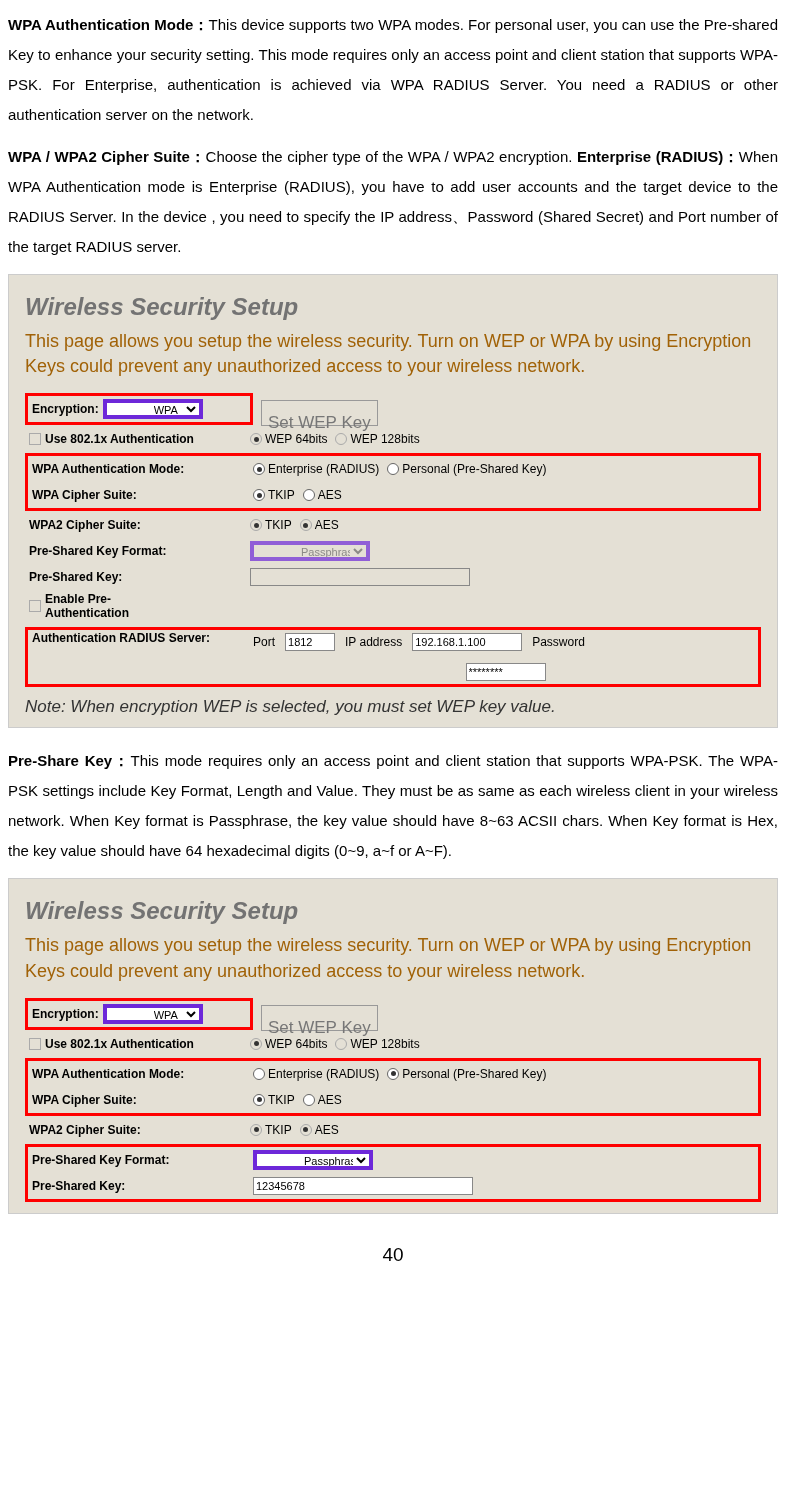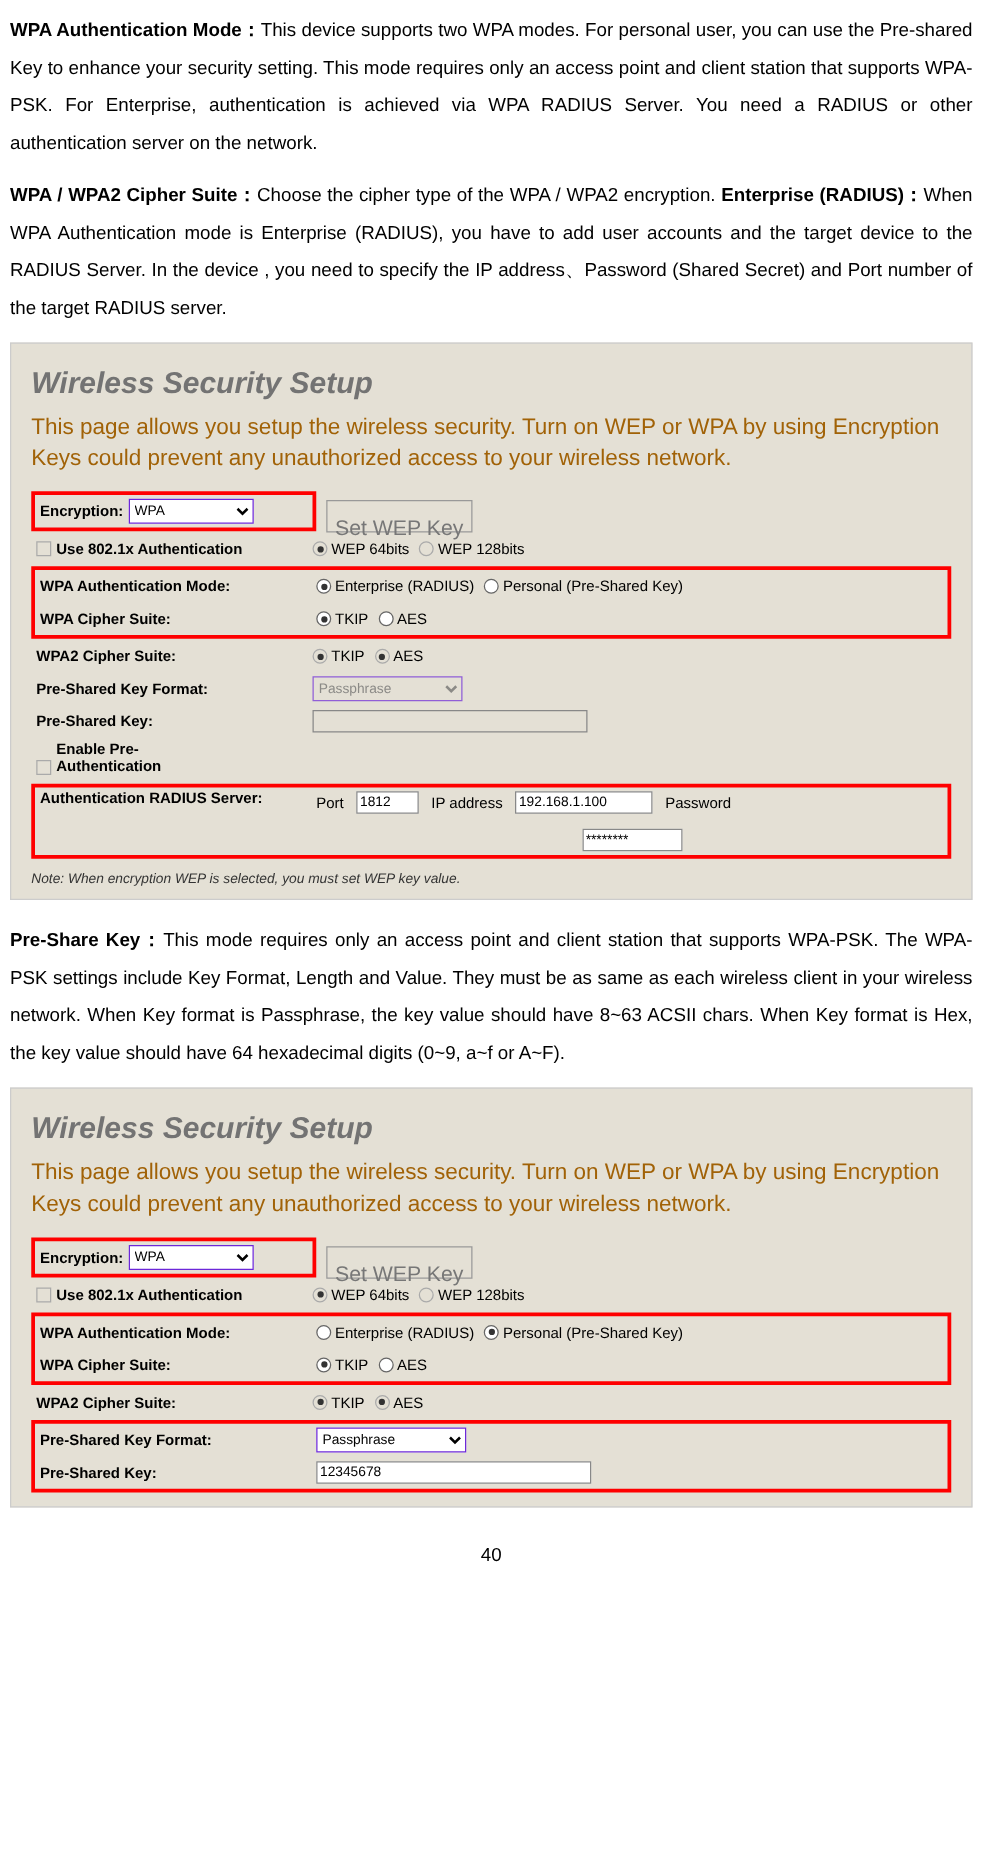"WPA" select { border: 1px solid #6d28d9 -> 4px solid #6d28d9; padding-left: none -> 43px }
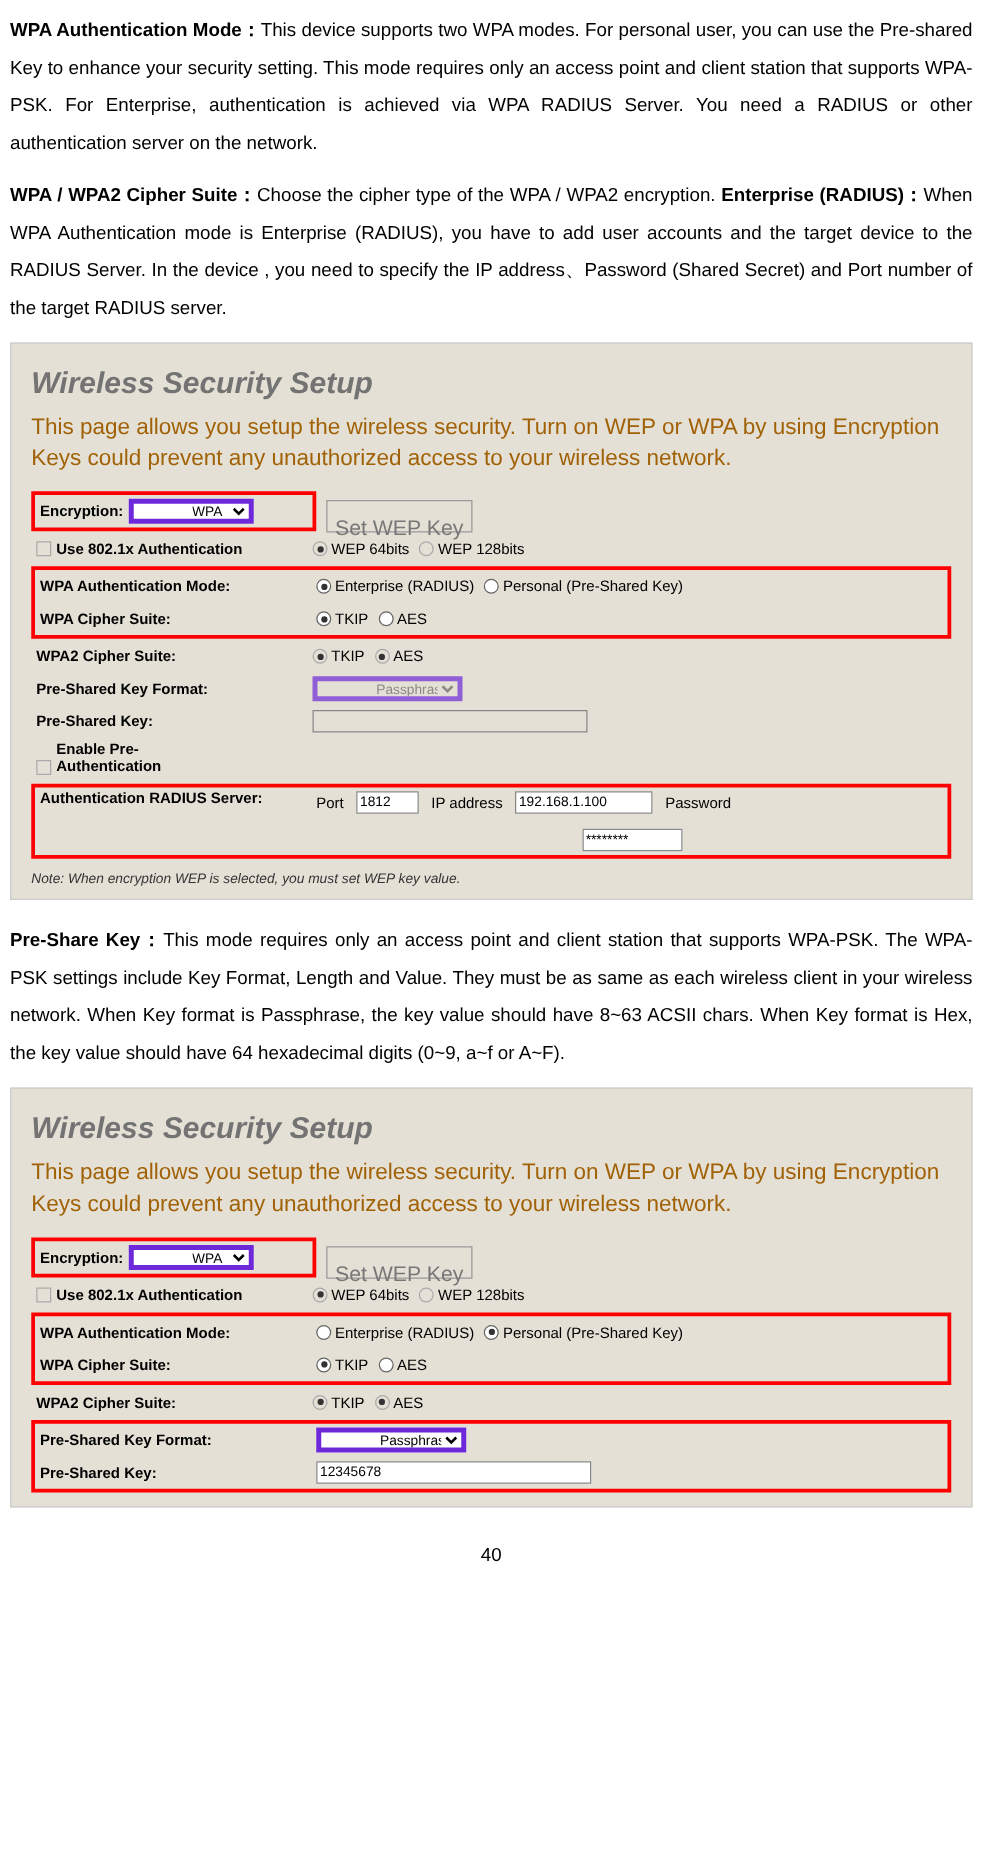"Enable Pre-Authentication" .enable-preauth { align-items: flex-end -> center }
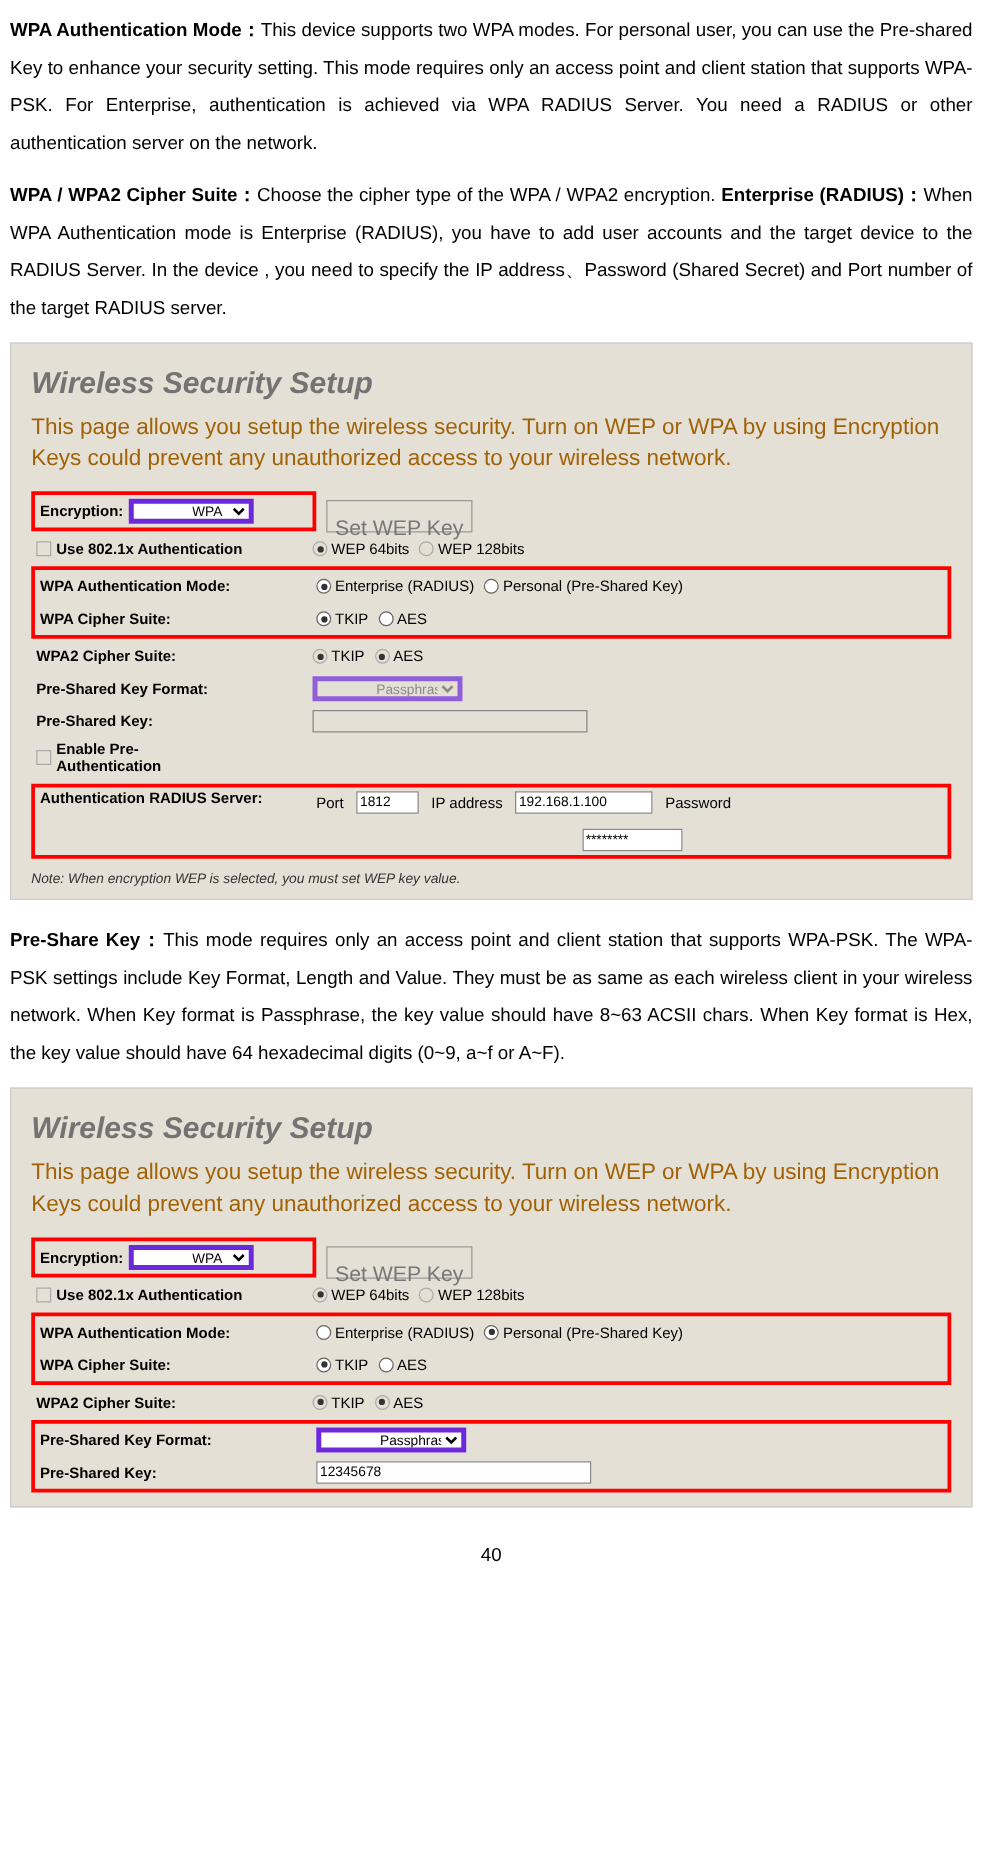"Note: When encryption WEP is" .note { font-size: 11px -> 17px }
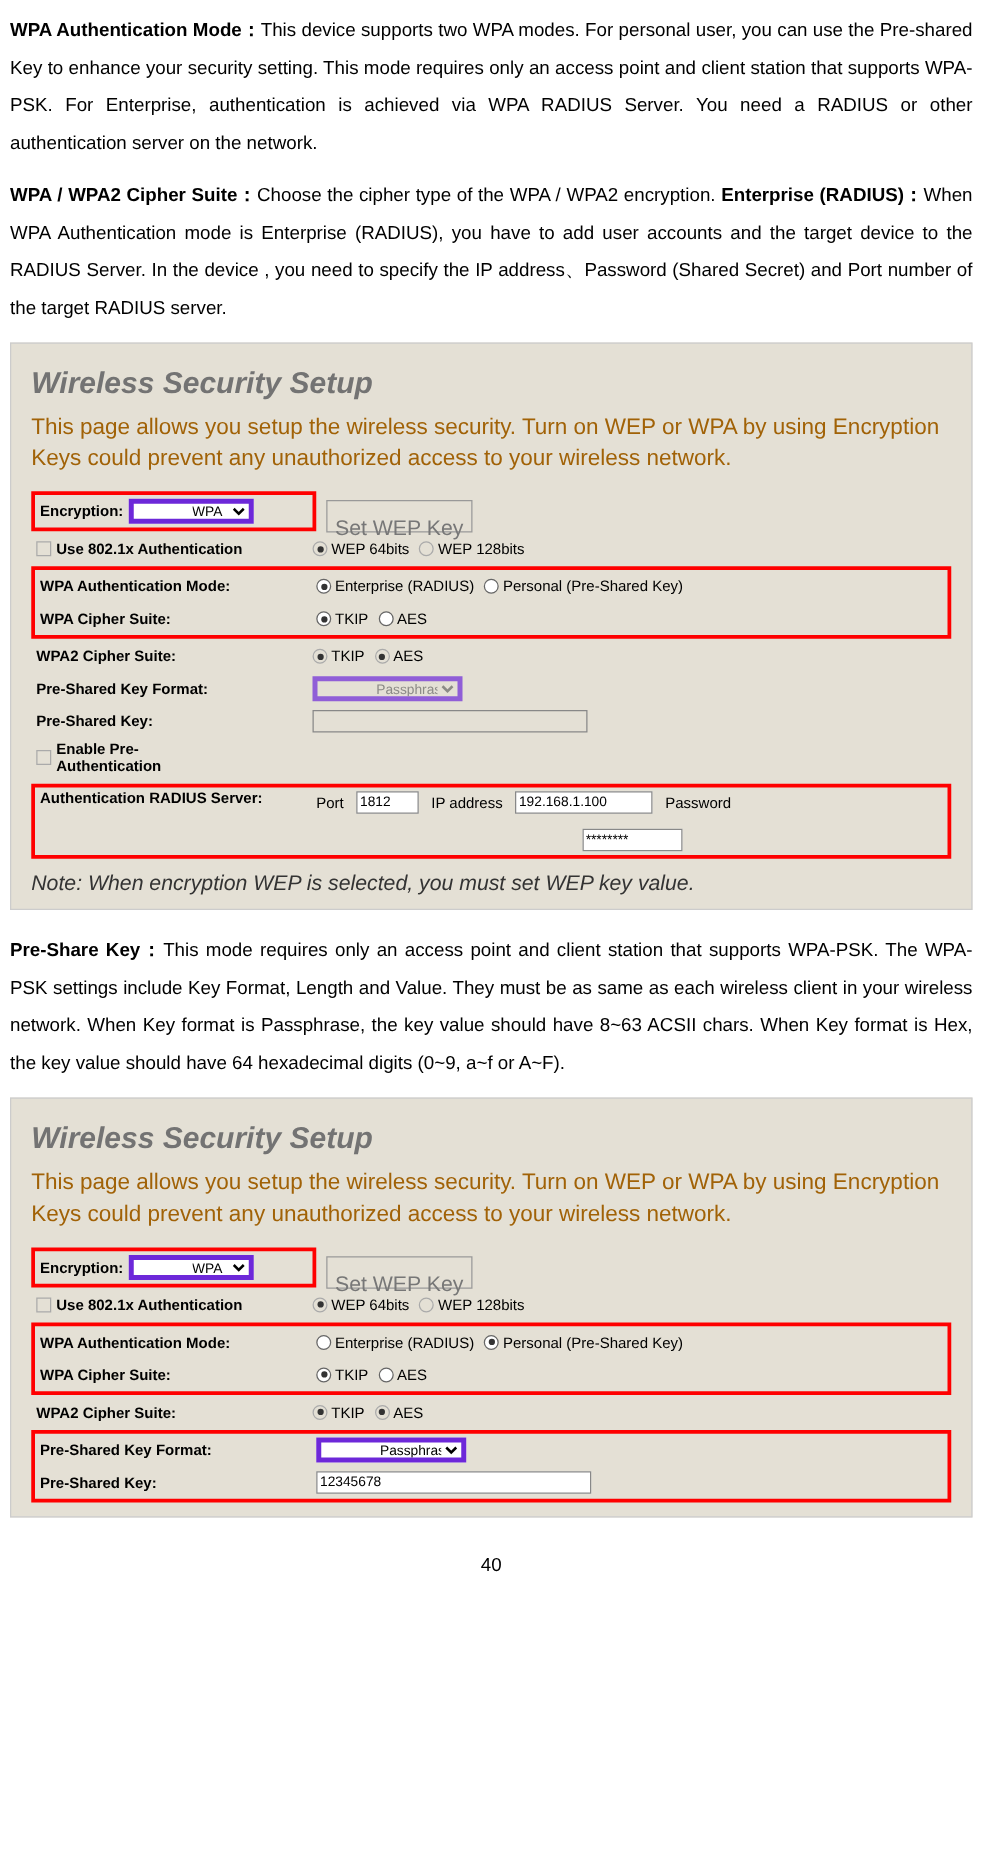"40" .page-num { font-size: 15px -> 19px }
